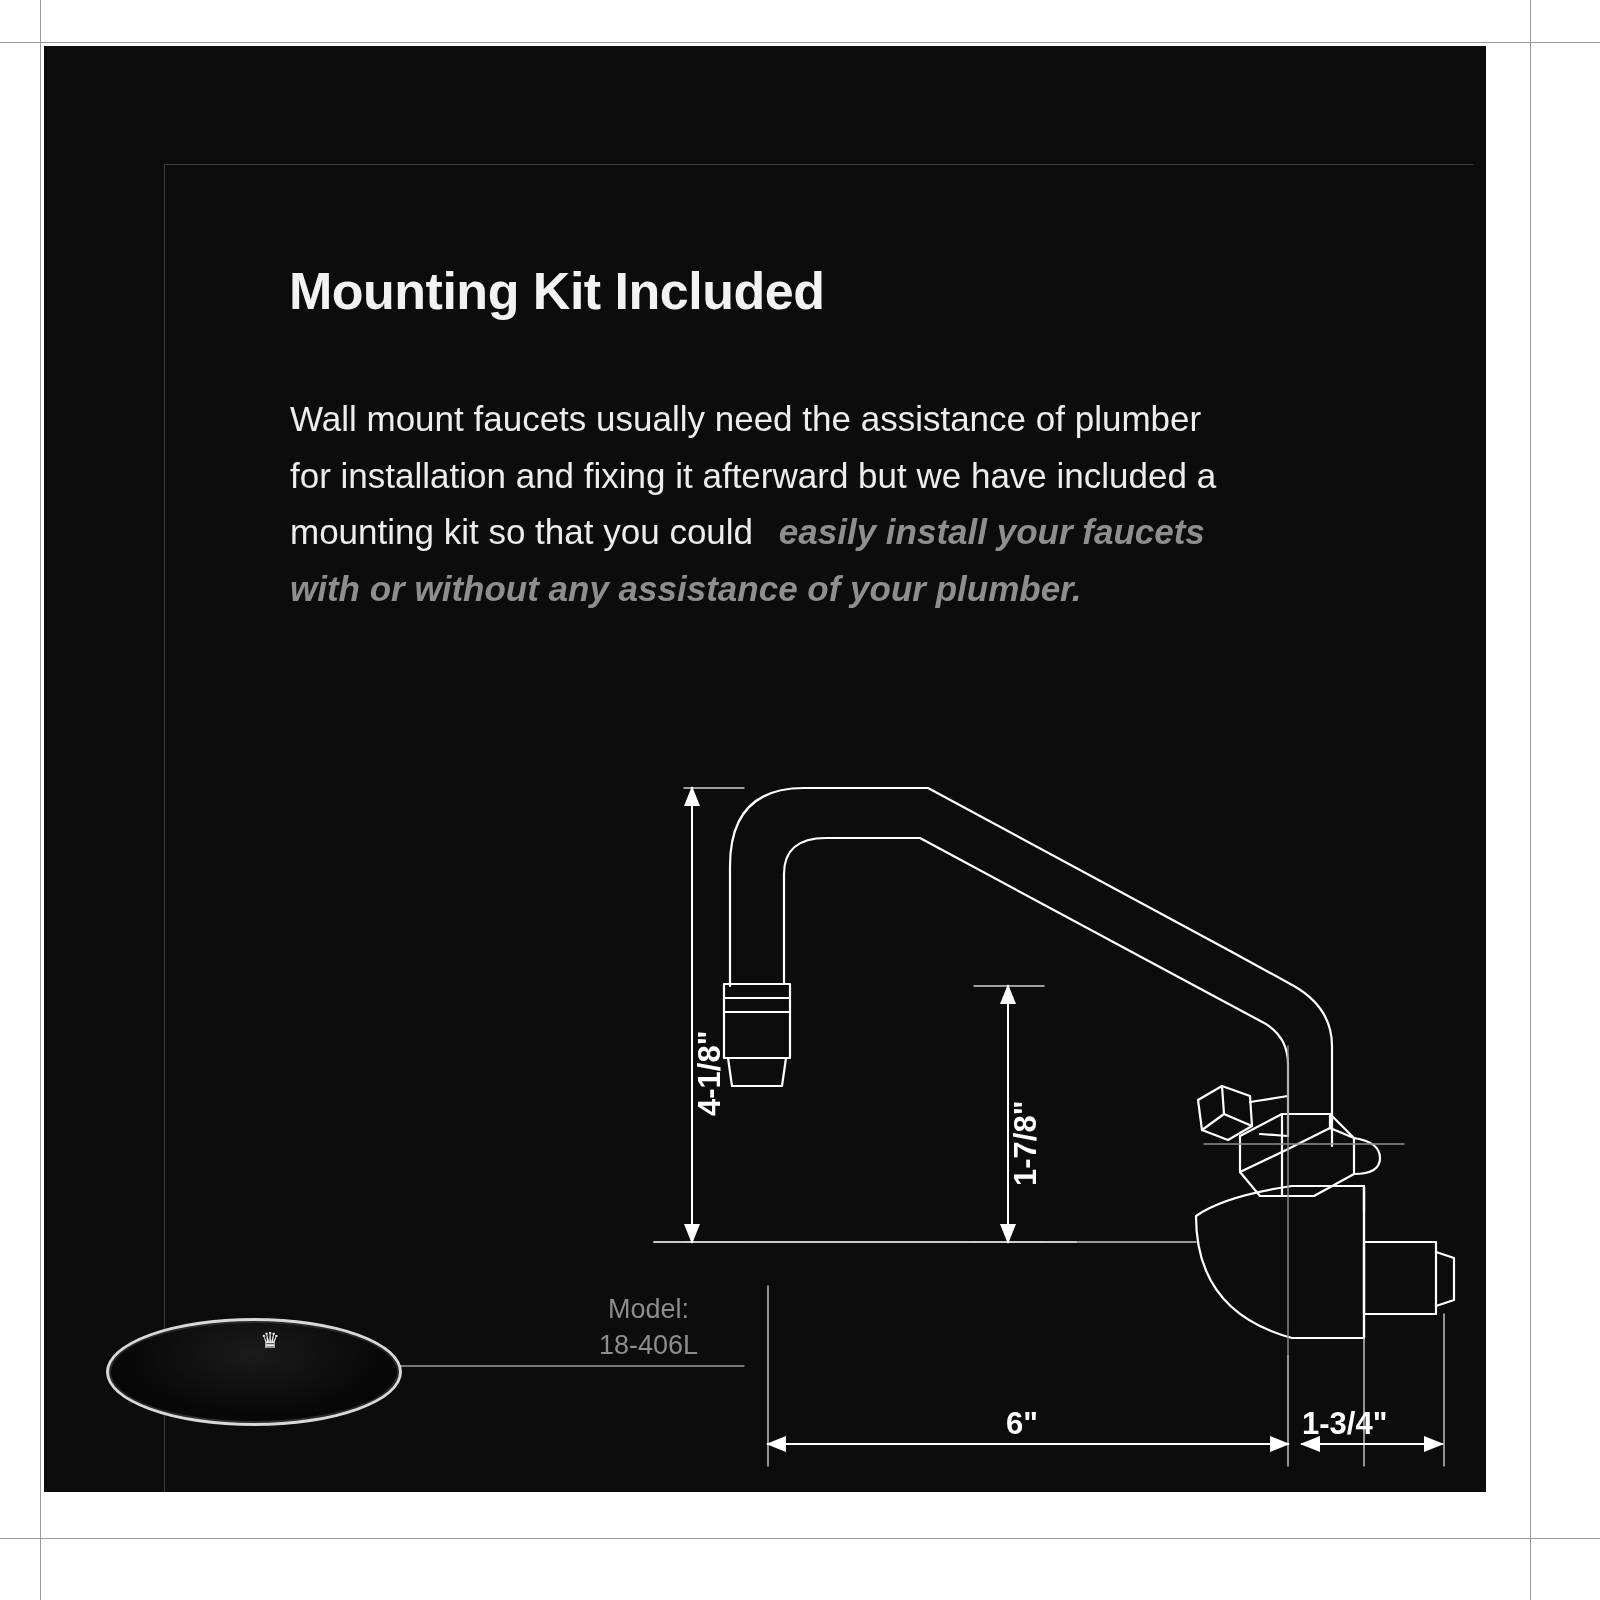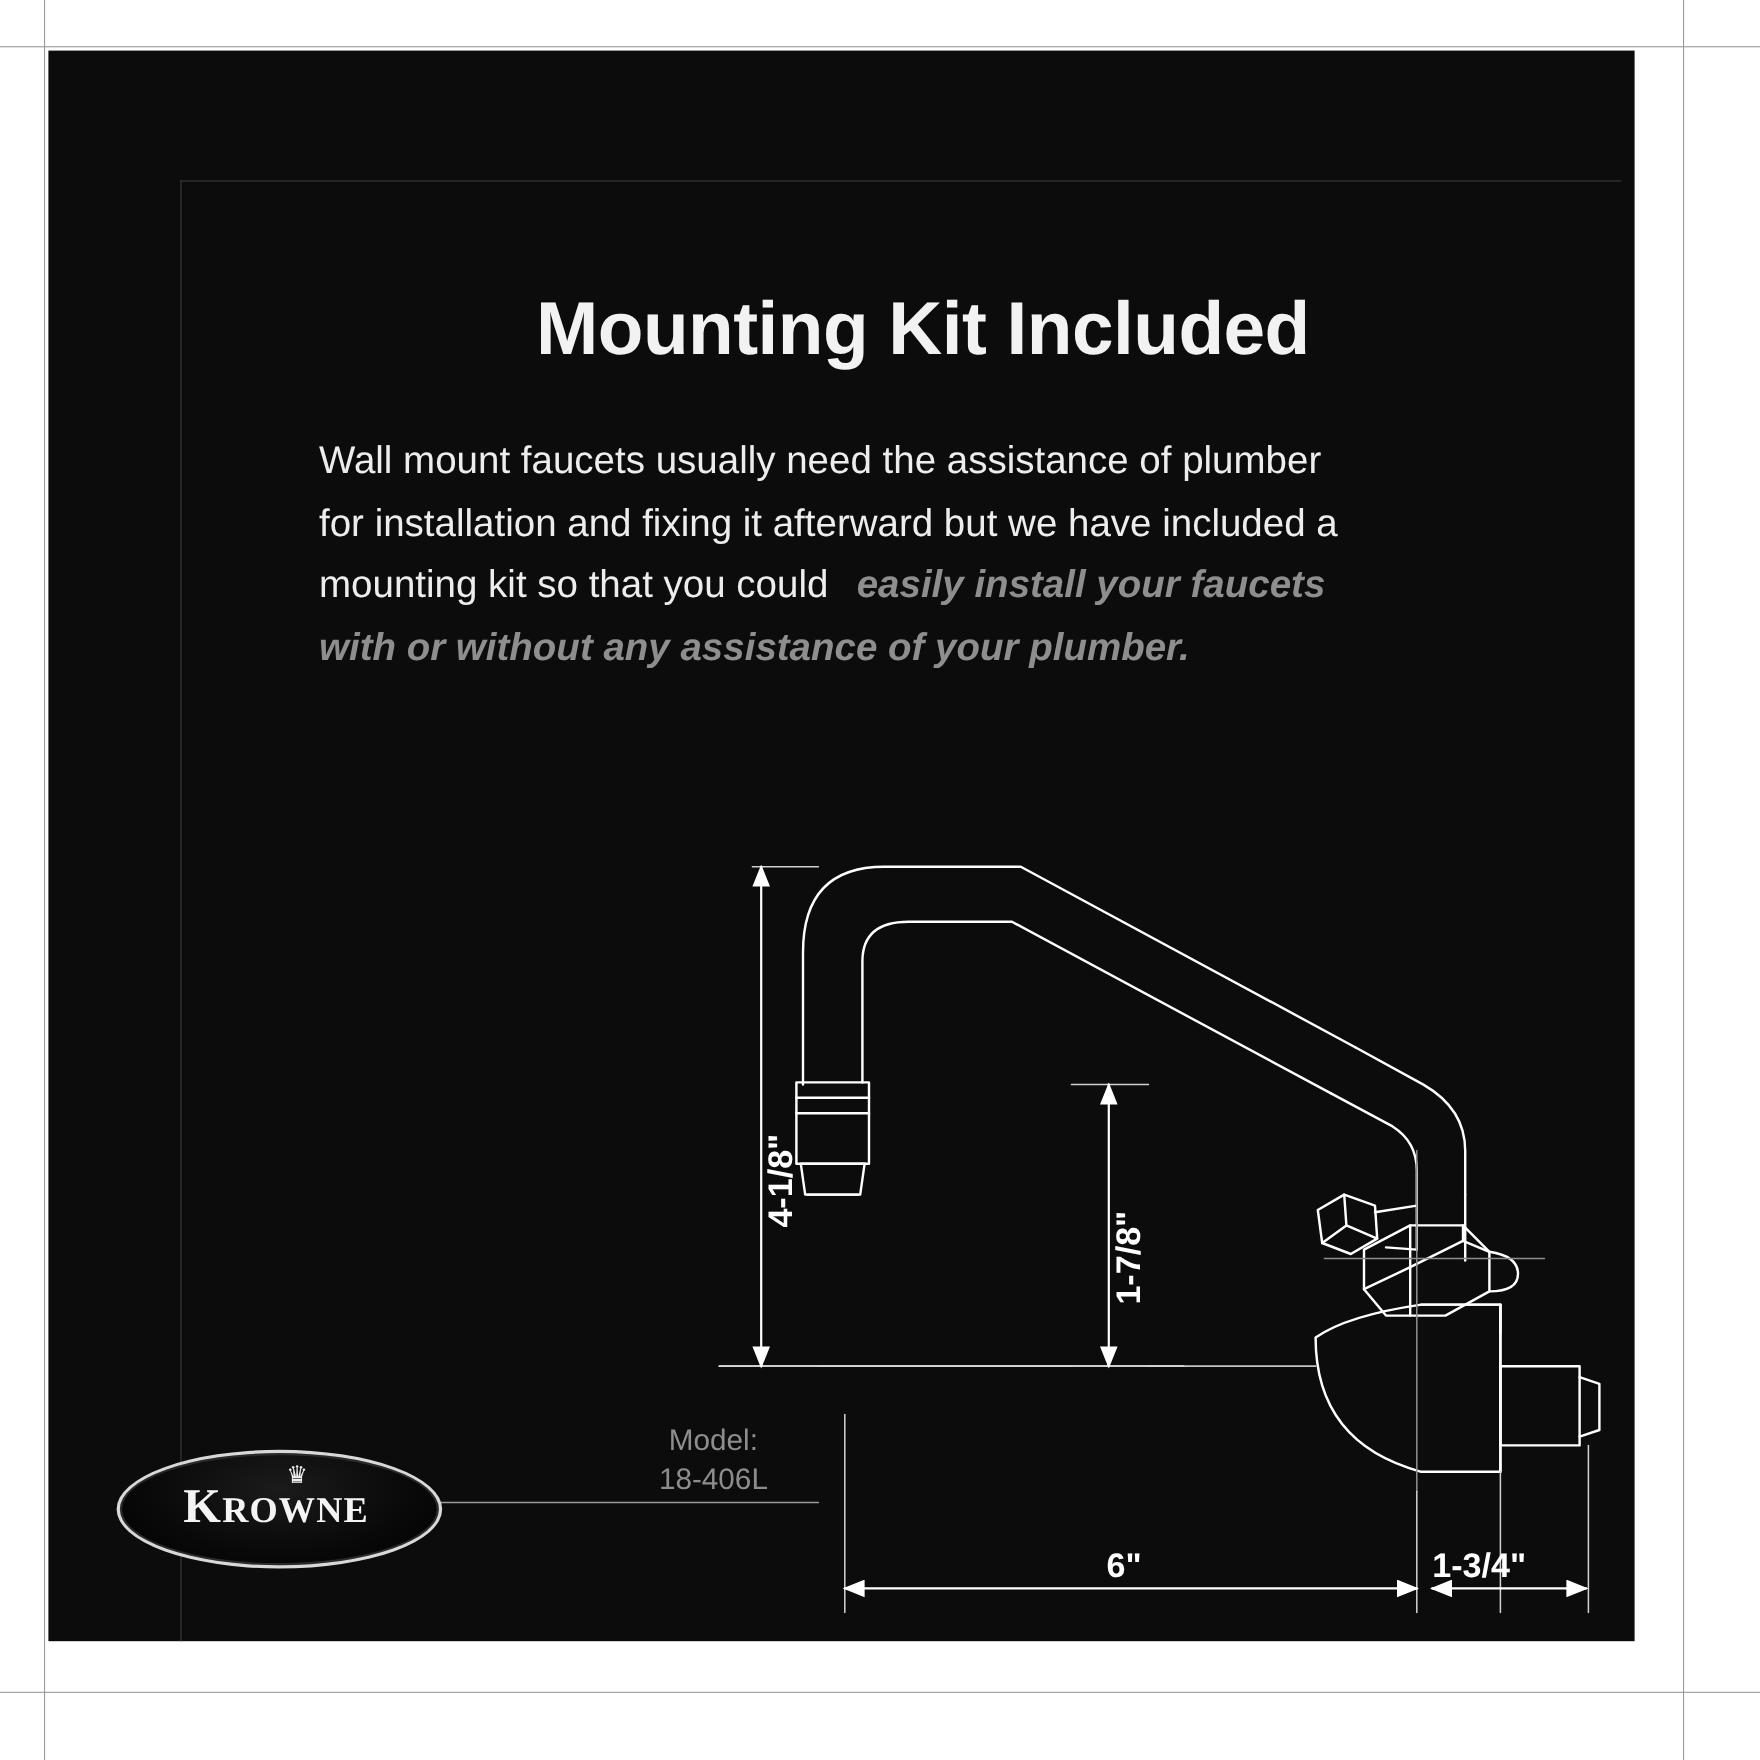"Mounting Kit Included" .headline { font-size: 68px -> 52px; text-align: center -> none }
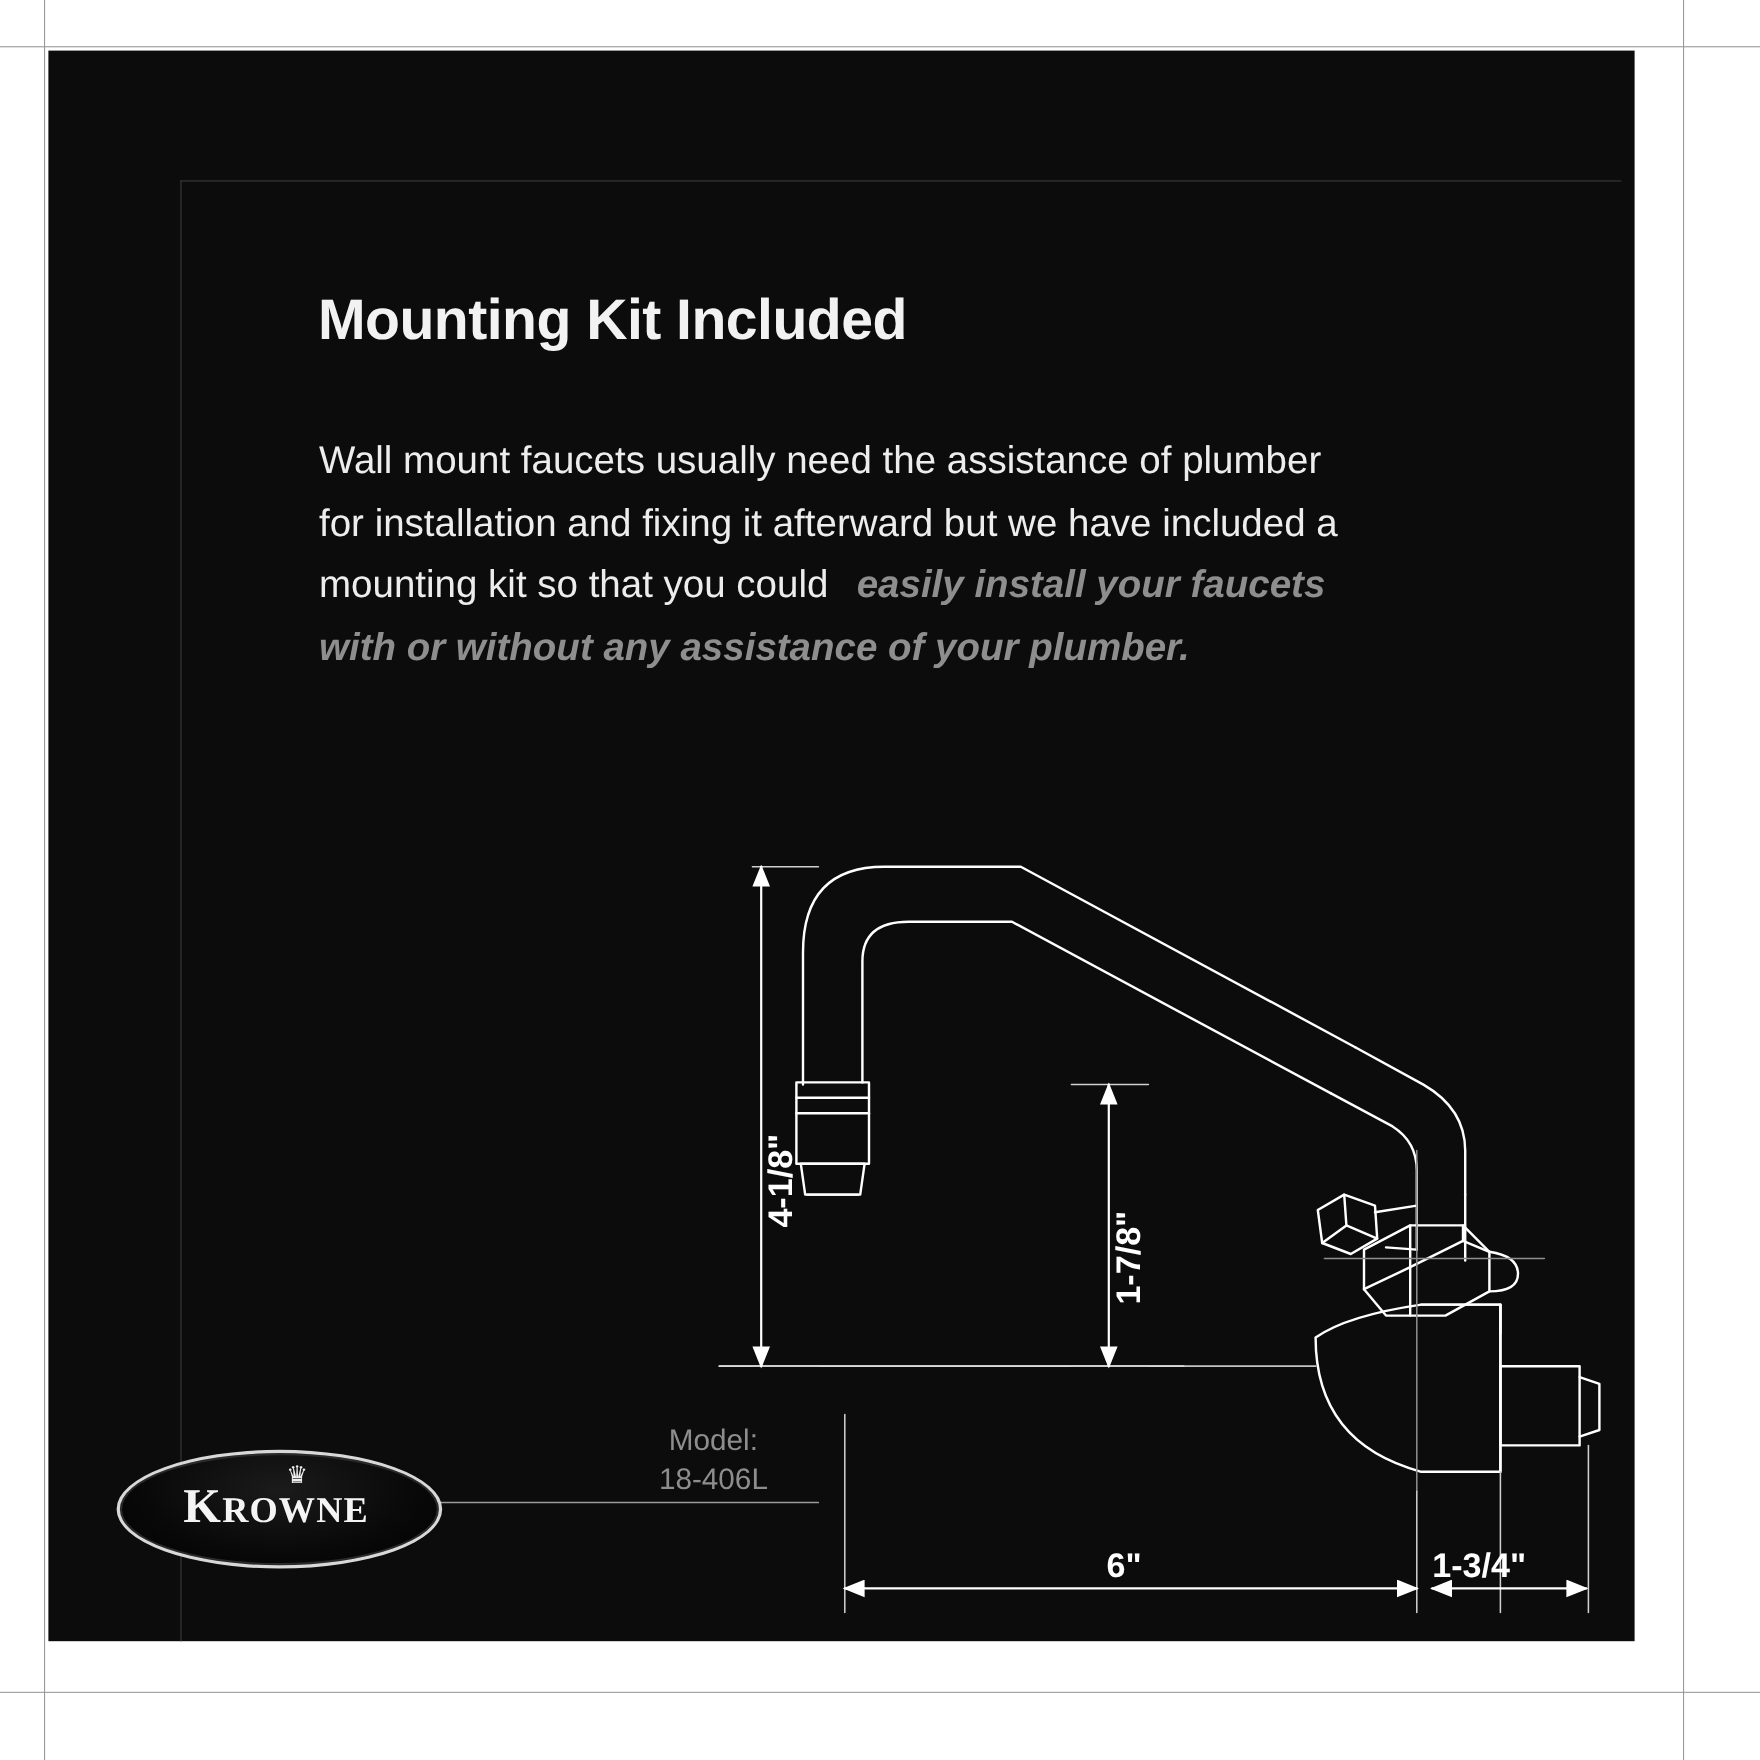"KROWNE" div.logo-text { html: <div><span>K</span><span>ROWNE</span></div> -> none }
